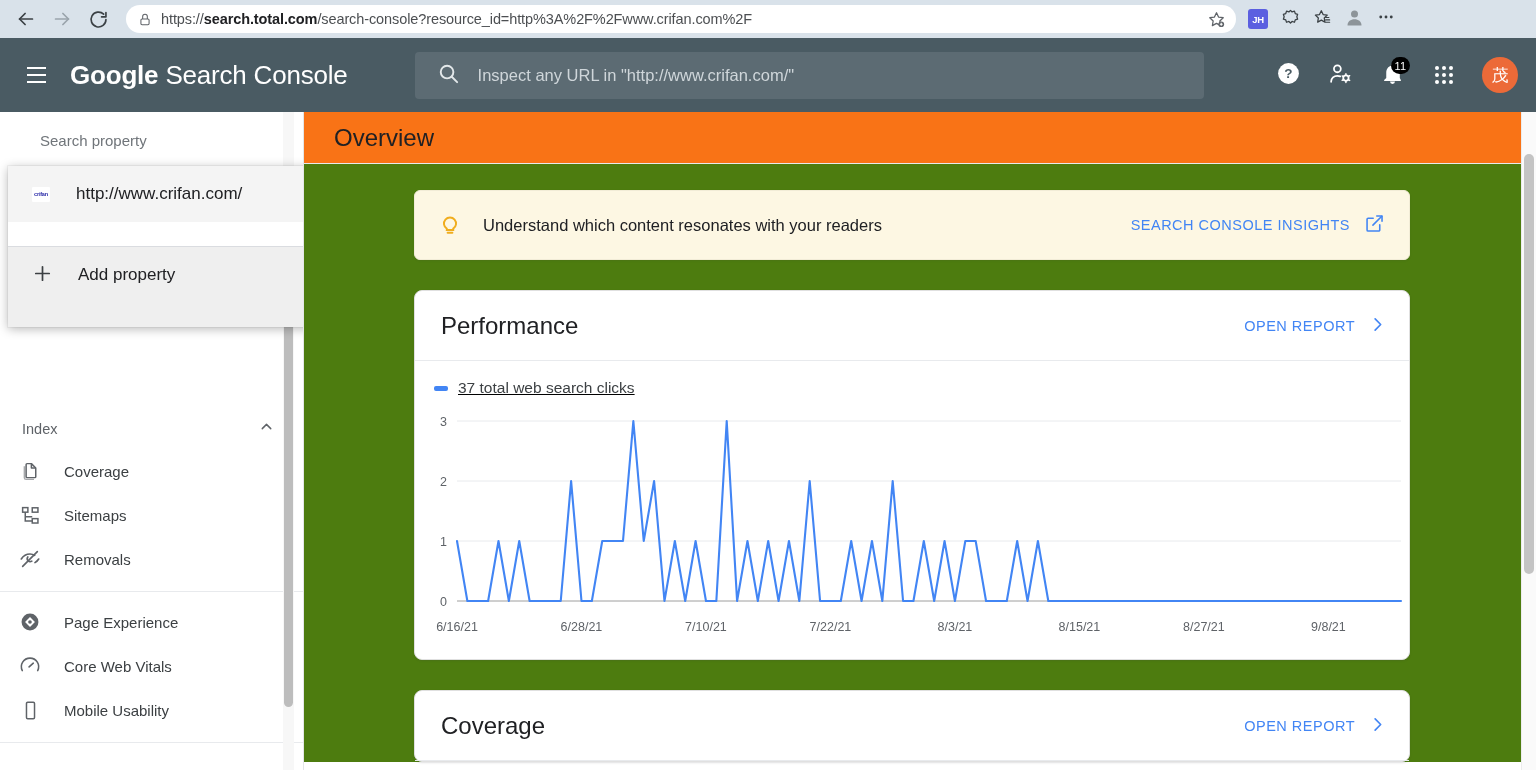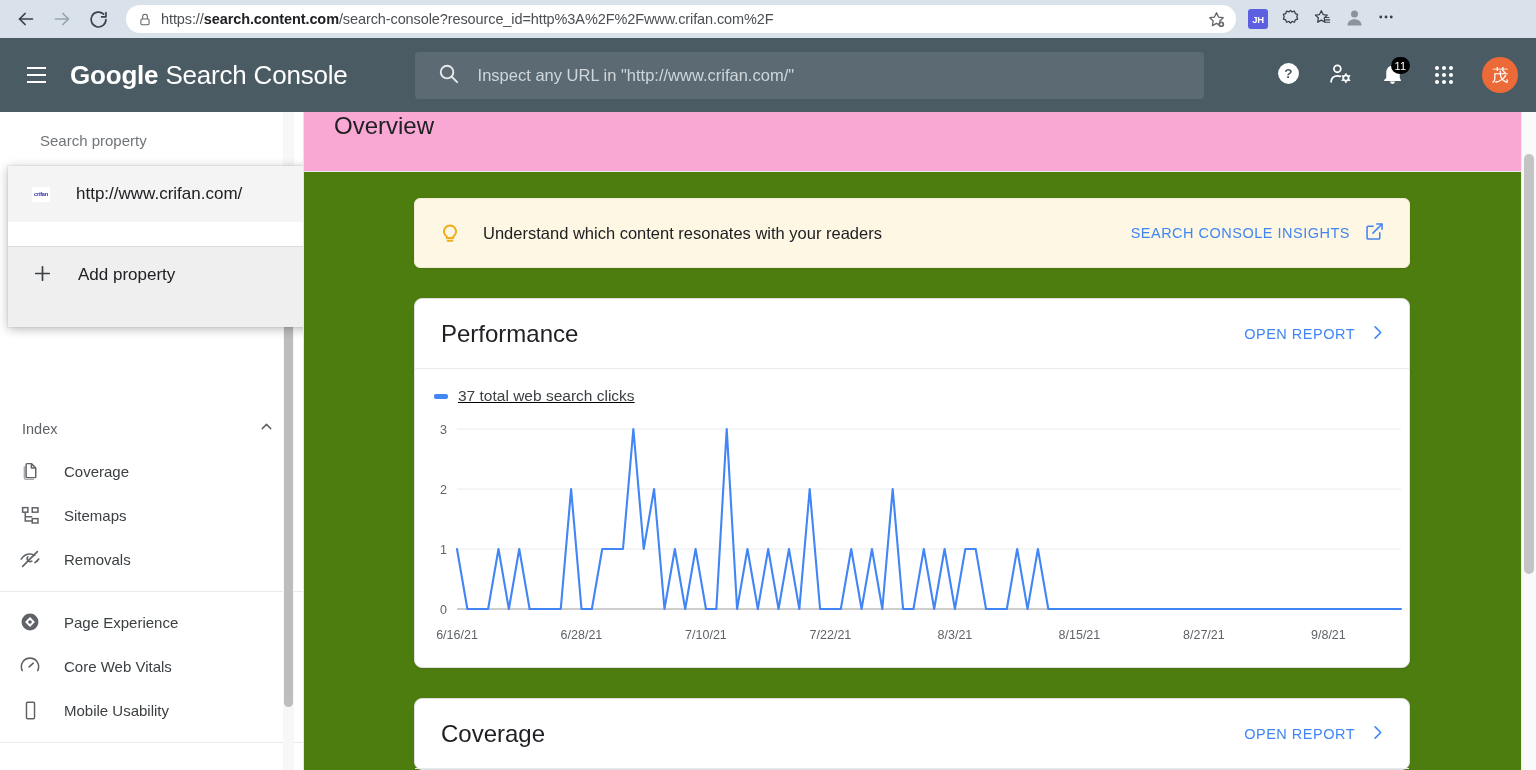"search.content.com" b { text: search.content.com -> search.total.com }
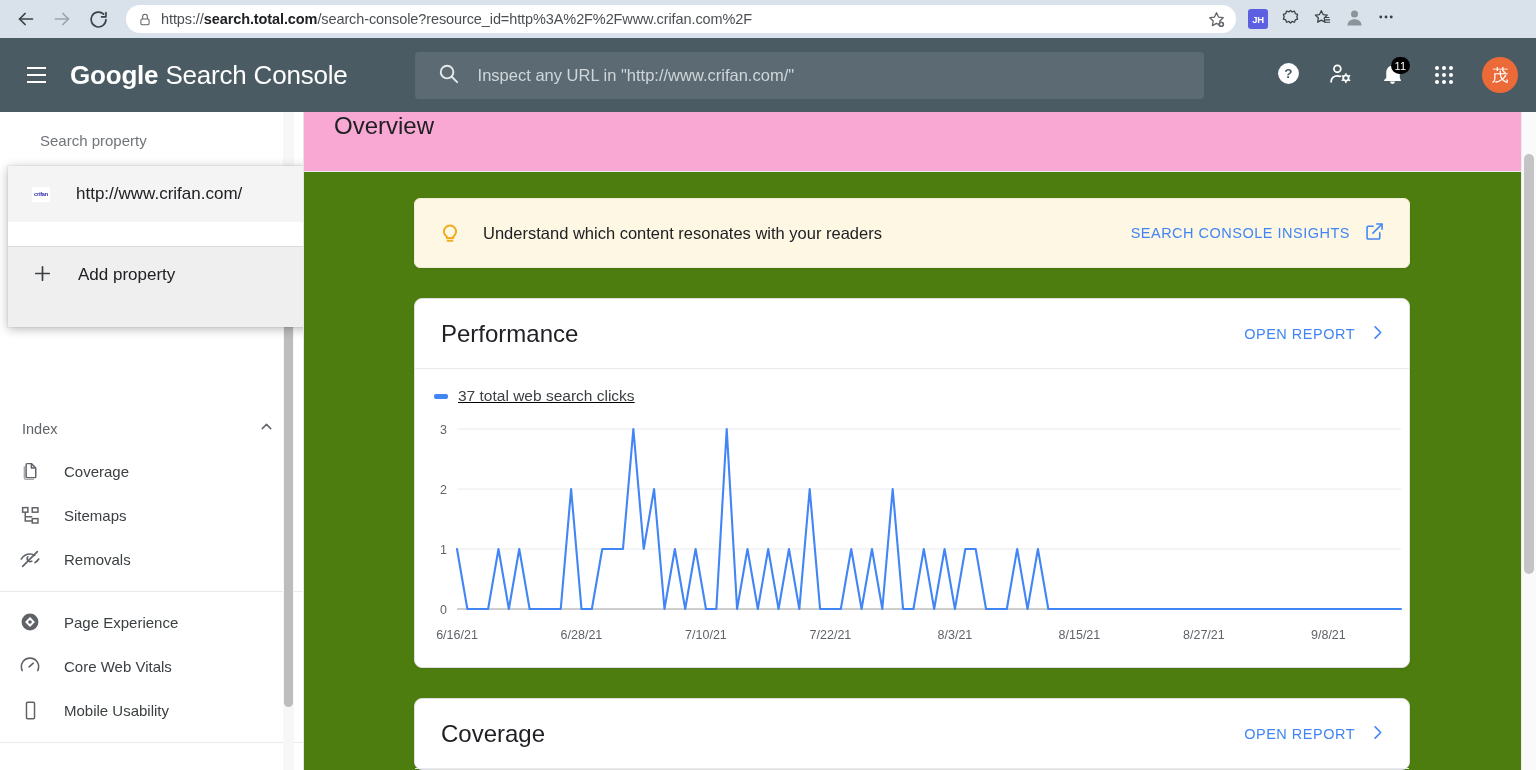"Overview" #page-header { align-items: flex-start -> center; background: #f9a8d4 -> #f97316; height: 60px -> 52px }
